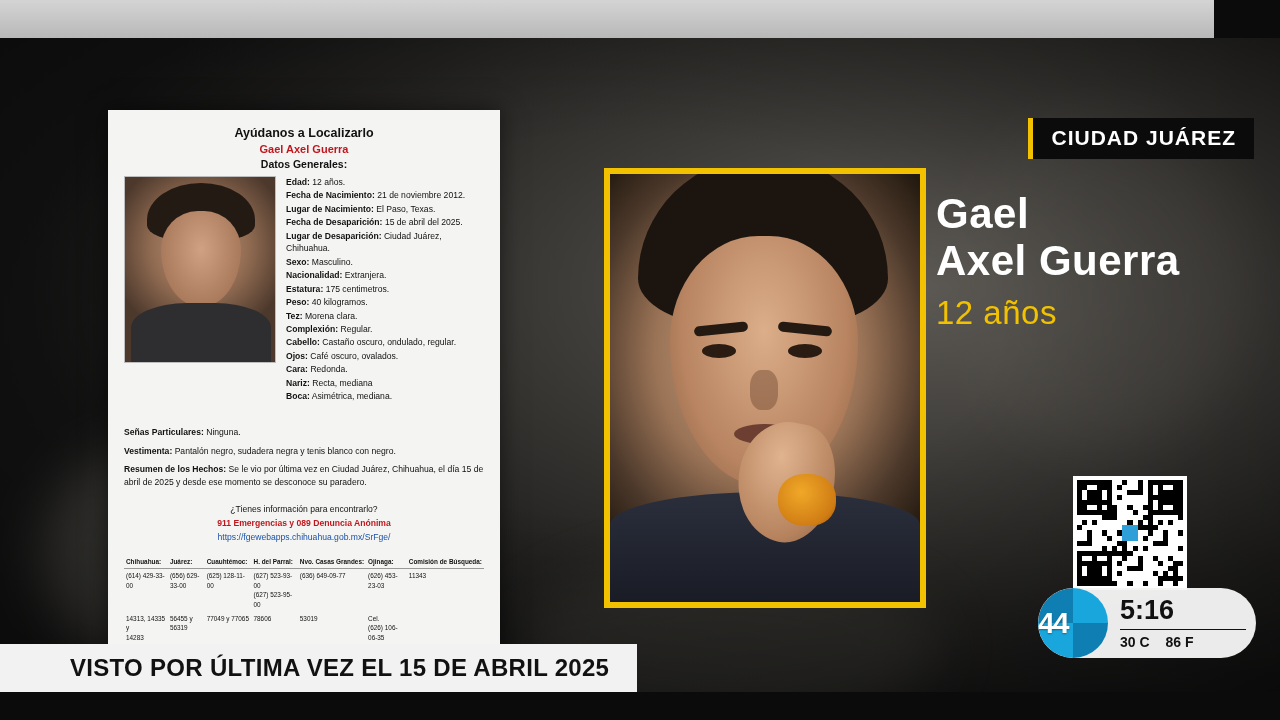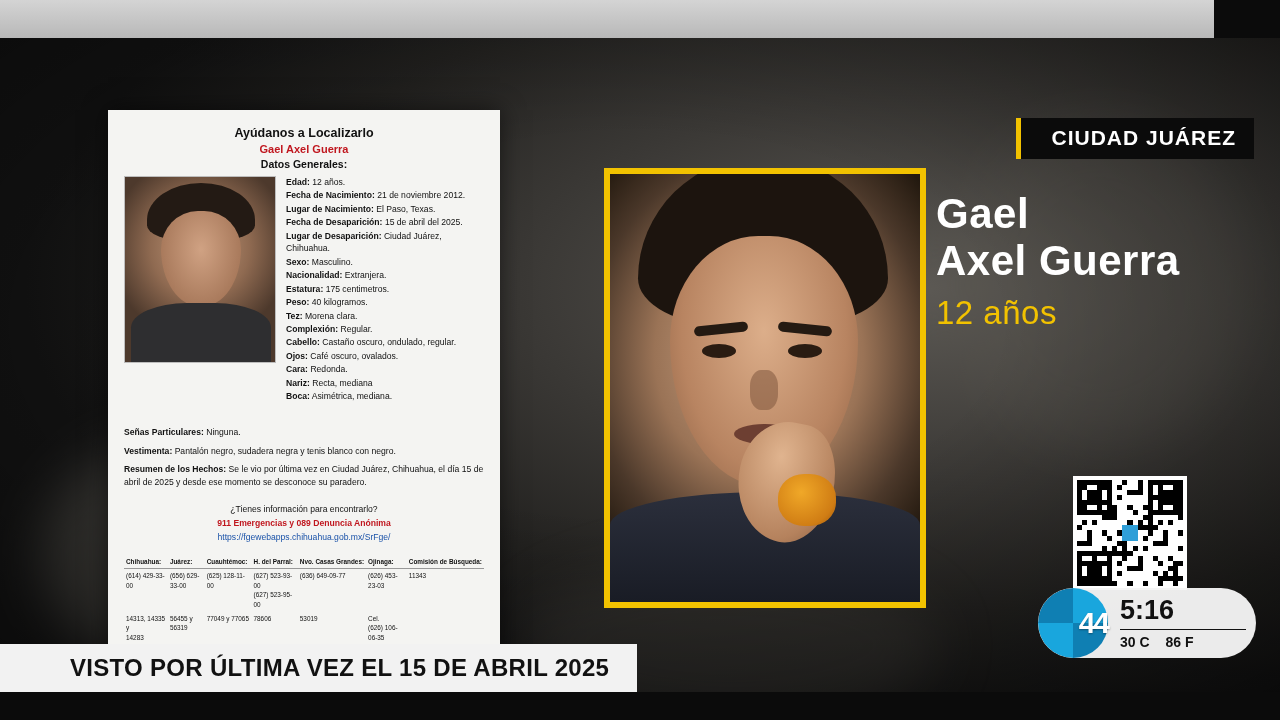"CIUDAD JUÁREZ" .loc-tag { padding: 8px 18px 9px 30px -> 8px 18px 9px 18px }
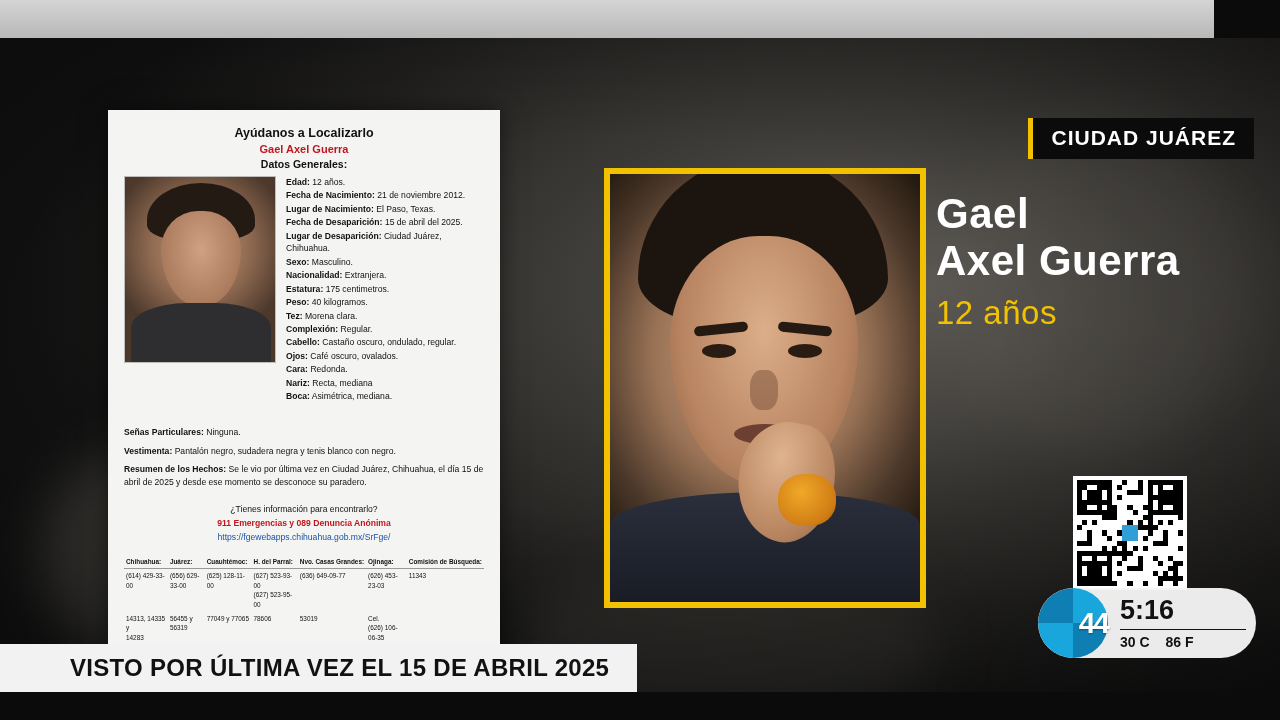"44" .bug-logo { justify-content: flex-end -> flex-start }
